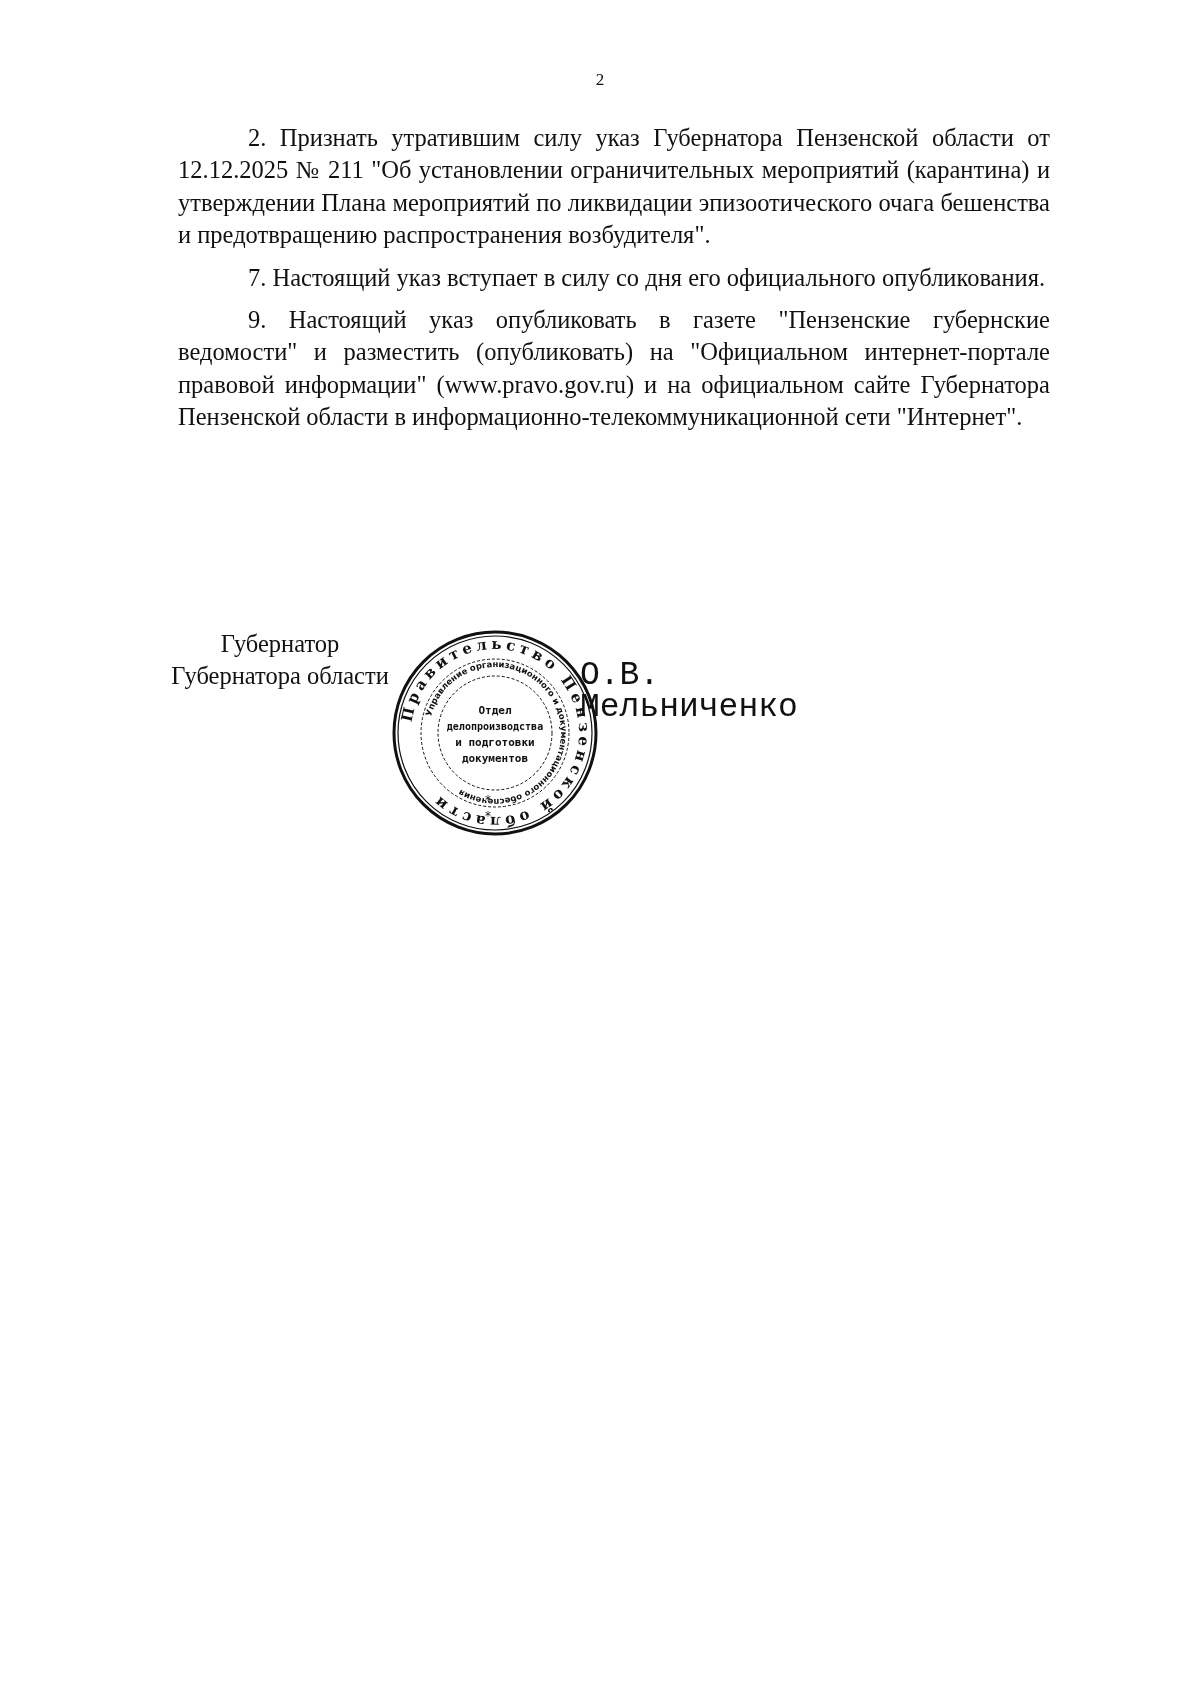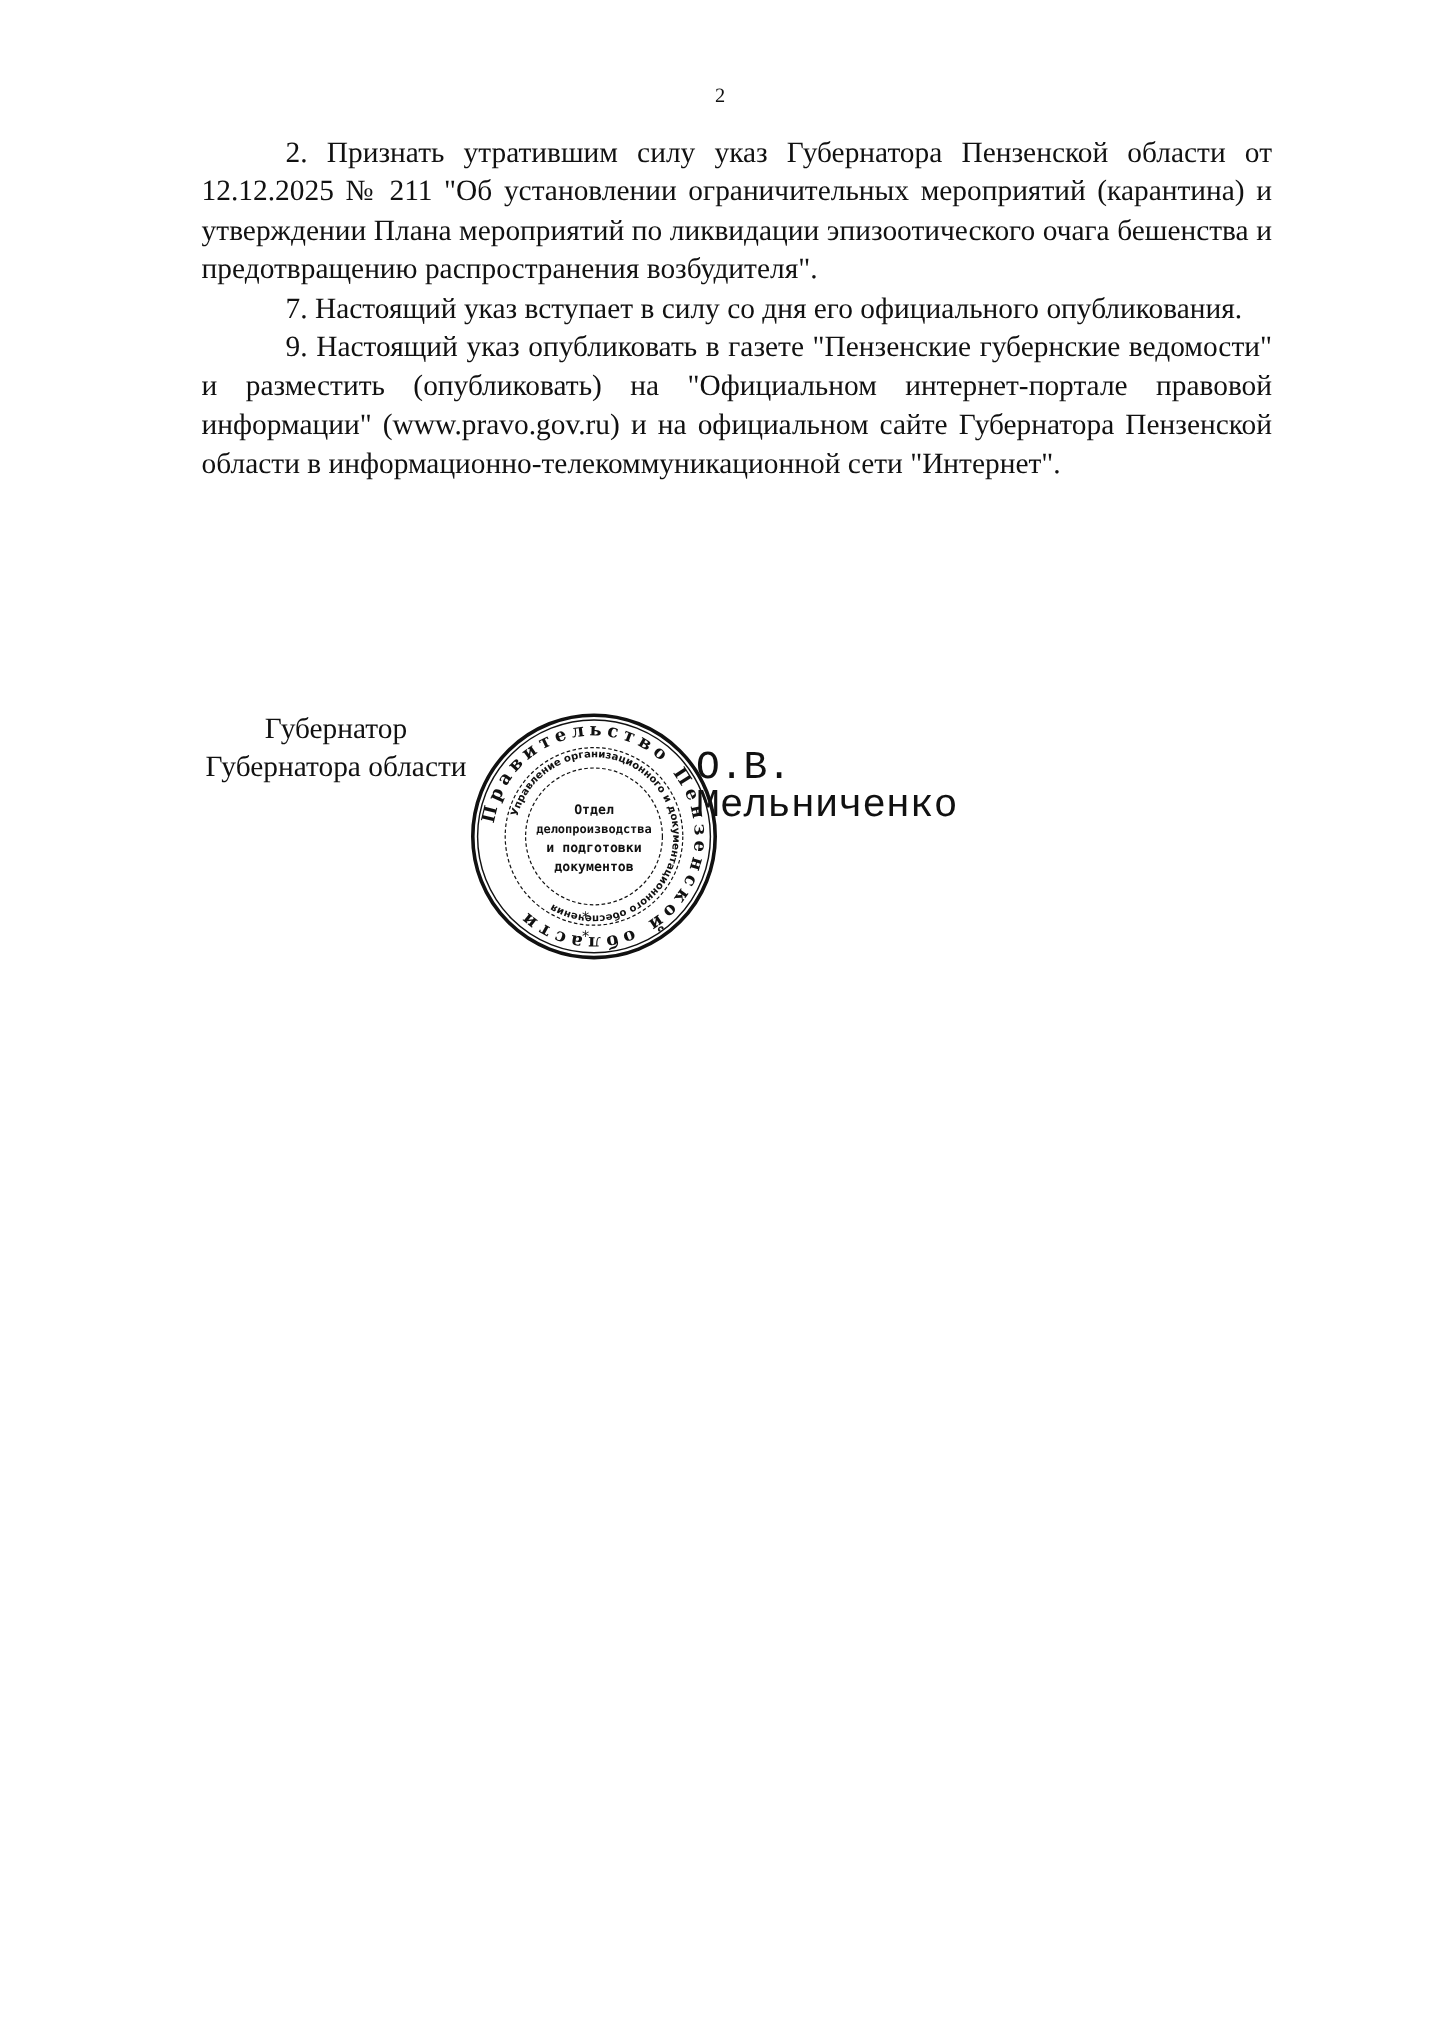"2. Признать утратившим силу указ" .para { margin: 0 -> 10px }
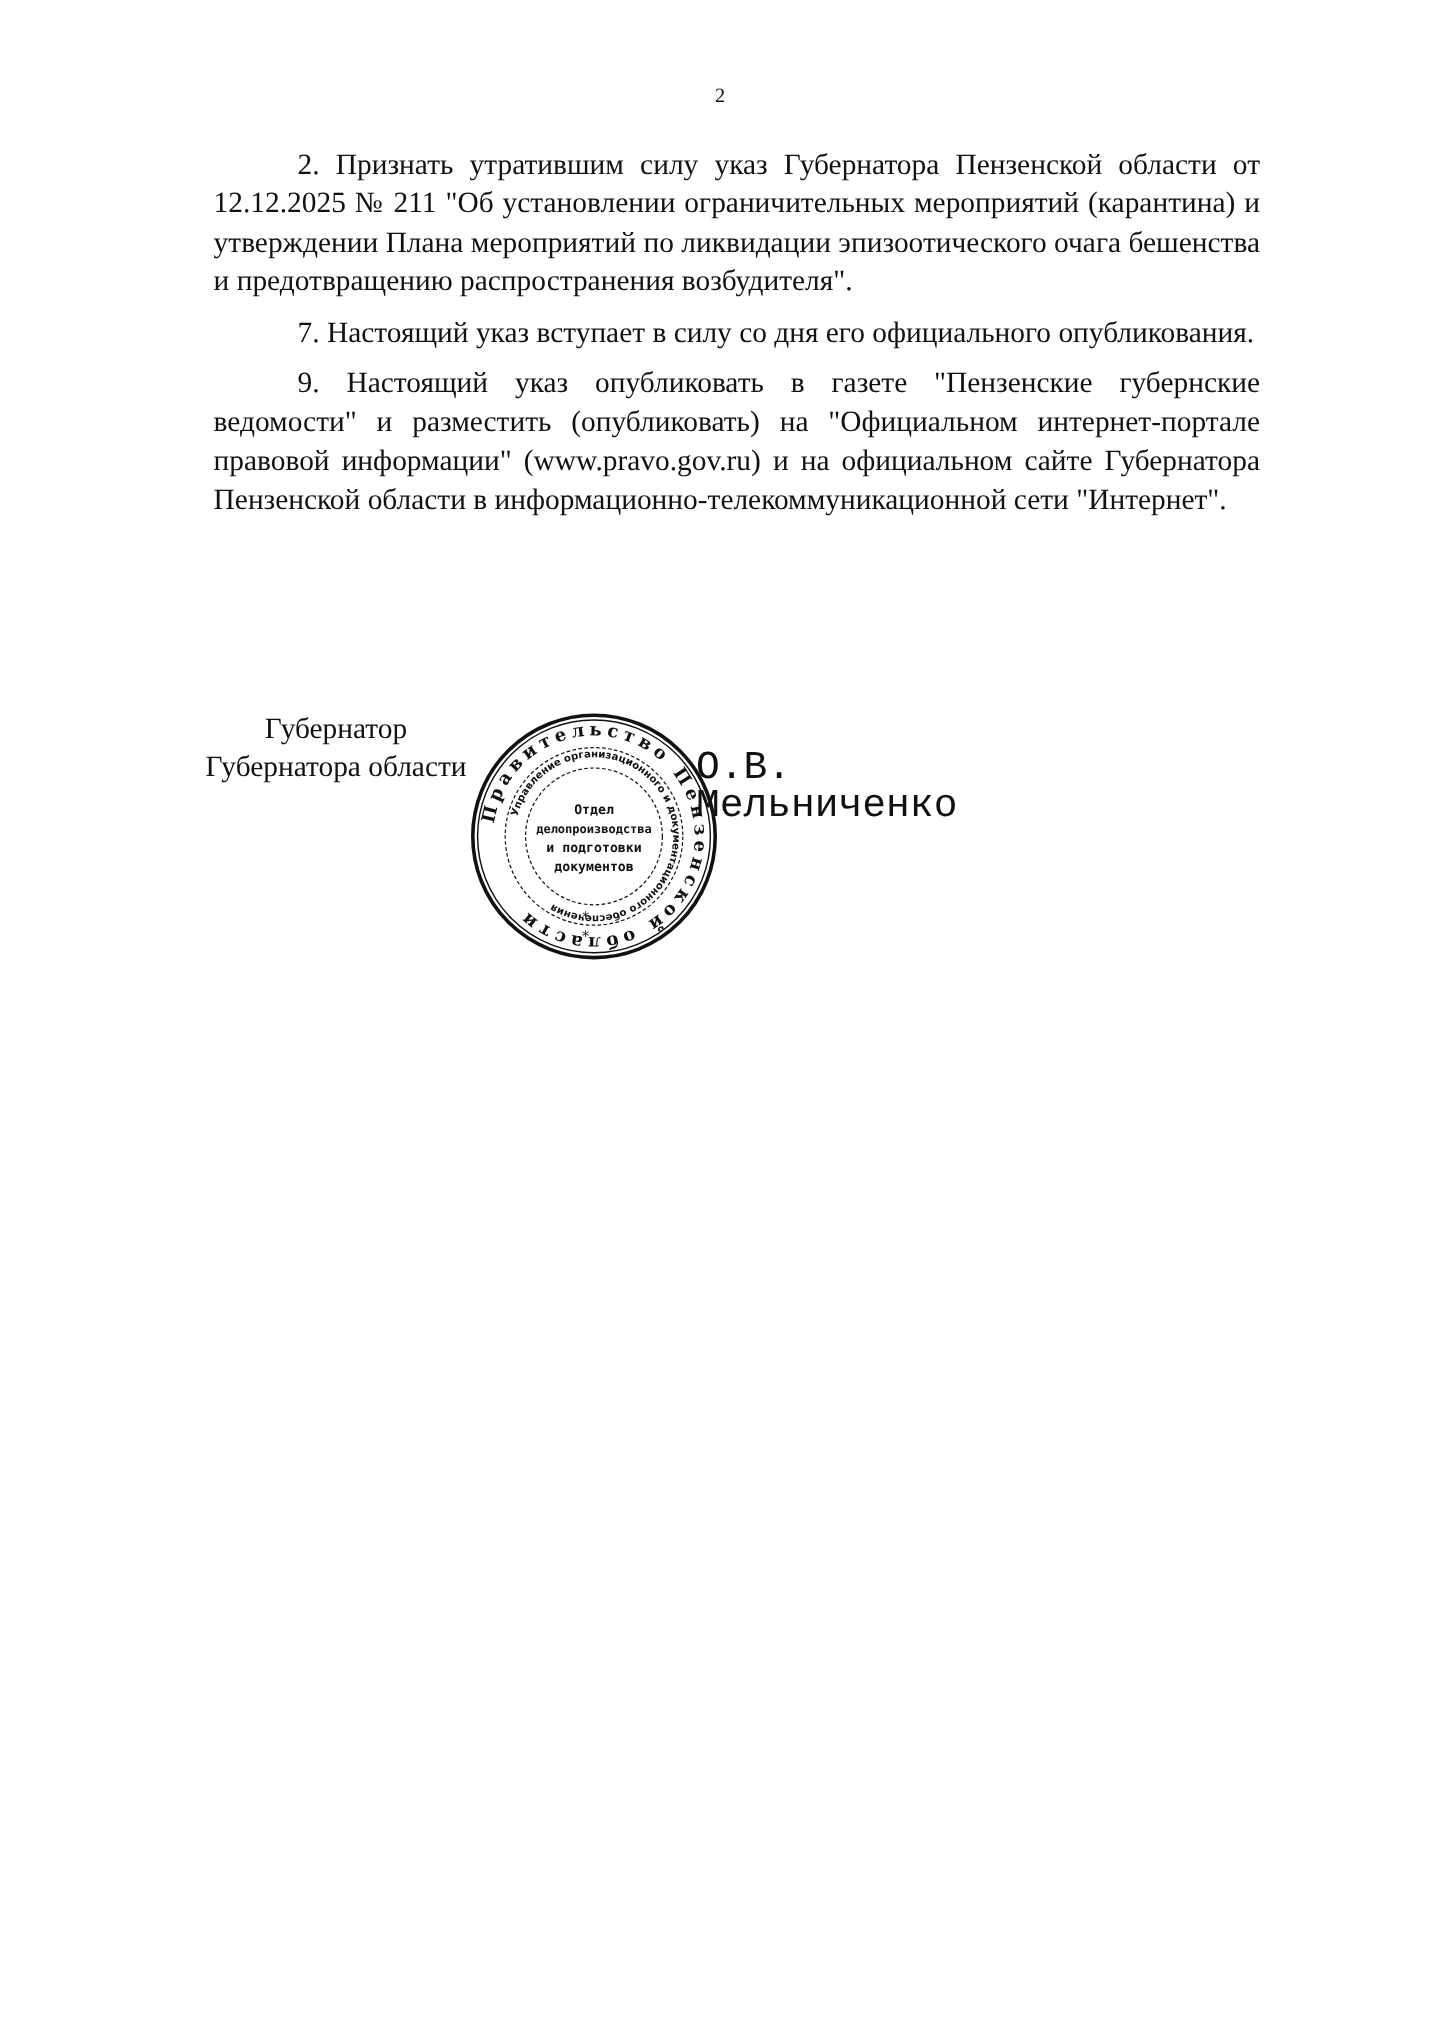"Губернатор" .sign-block { top: 592px -> 628px }
